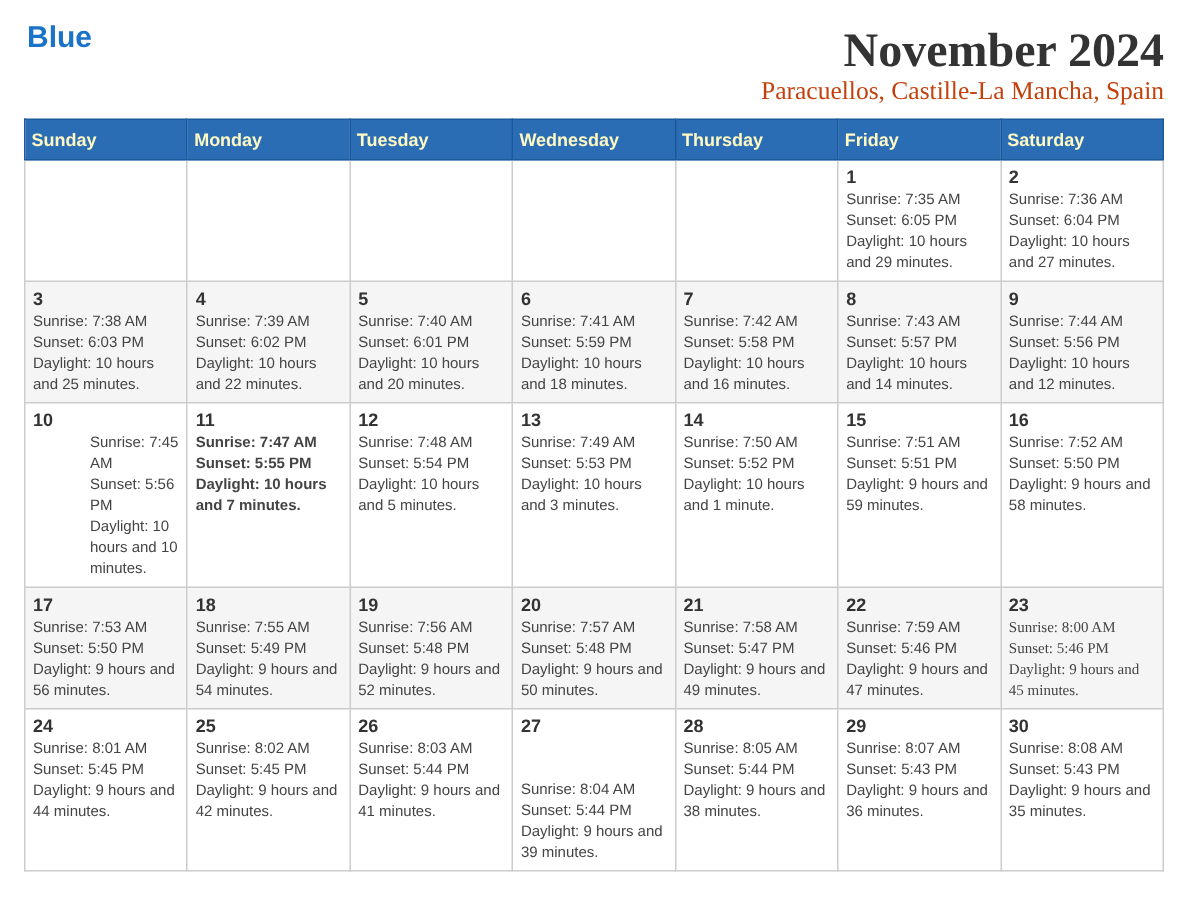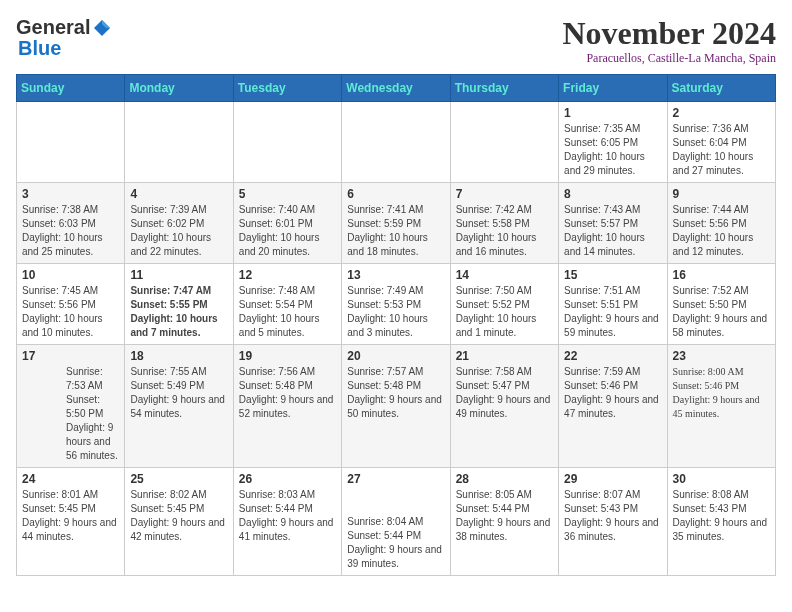"General" div.logo-text { html: <div> <span>General</span> <svg> <polygon></polygon> <polygon></polygon> </svg> </div> -> none }
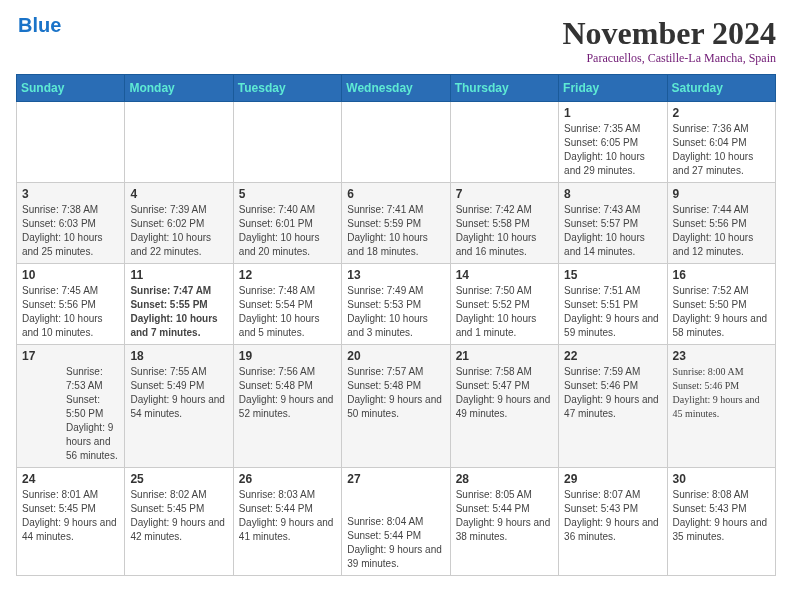"Paracuellos, Castille-La Mancha, Spain" .location { color: #701a75 -> #c2410c; font-size: 12px -> 17px }
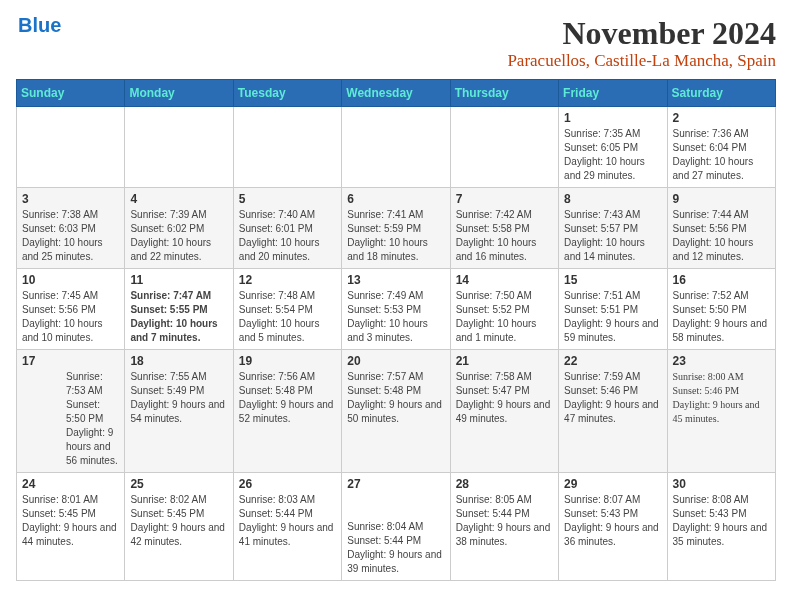"Sunday" .calendar th { color: #5eead4 -> #fef9c3 }
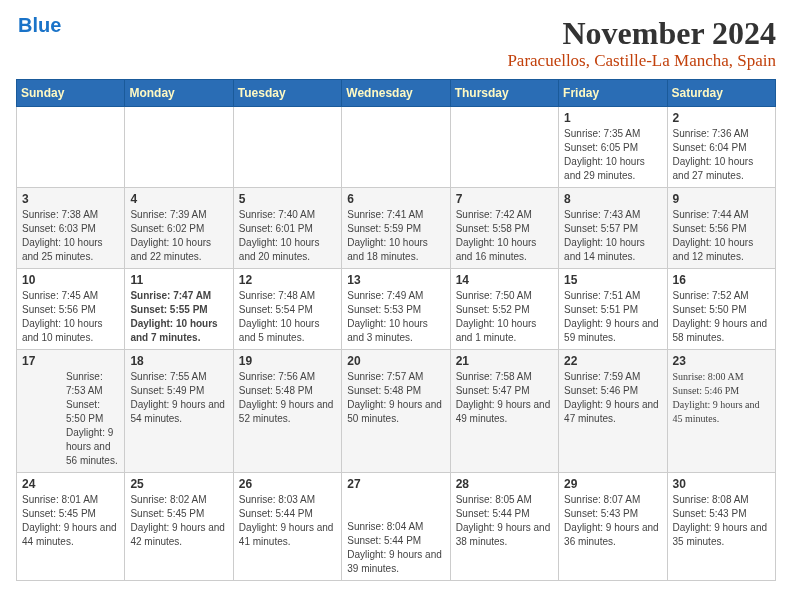"Sunrise: 7:45 AM" div.day-info { margin-left: none -> 38px }
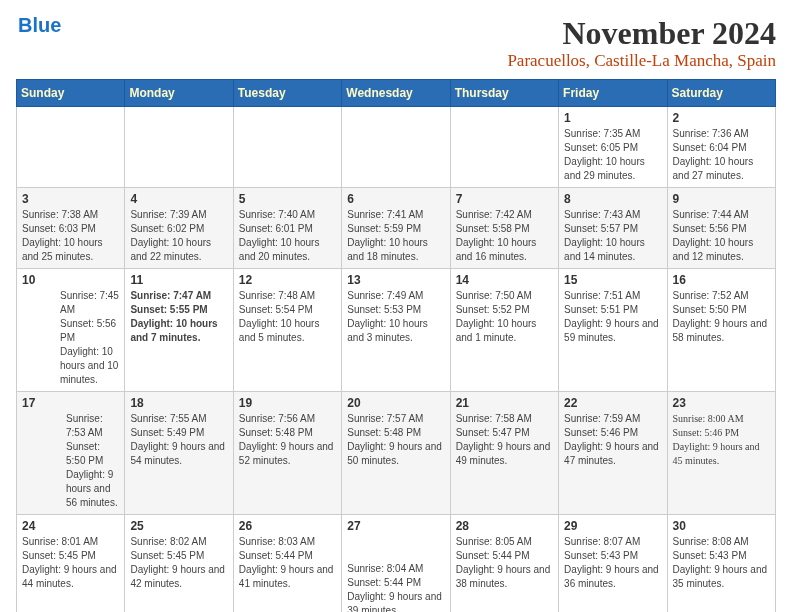"Sunrise: 7:53 AM" div.day-info { margin-left: 44px -> none }
